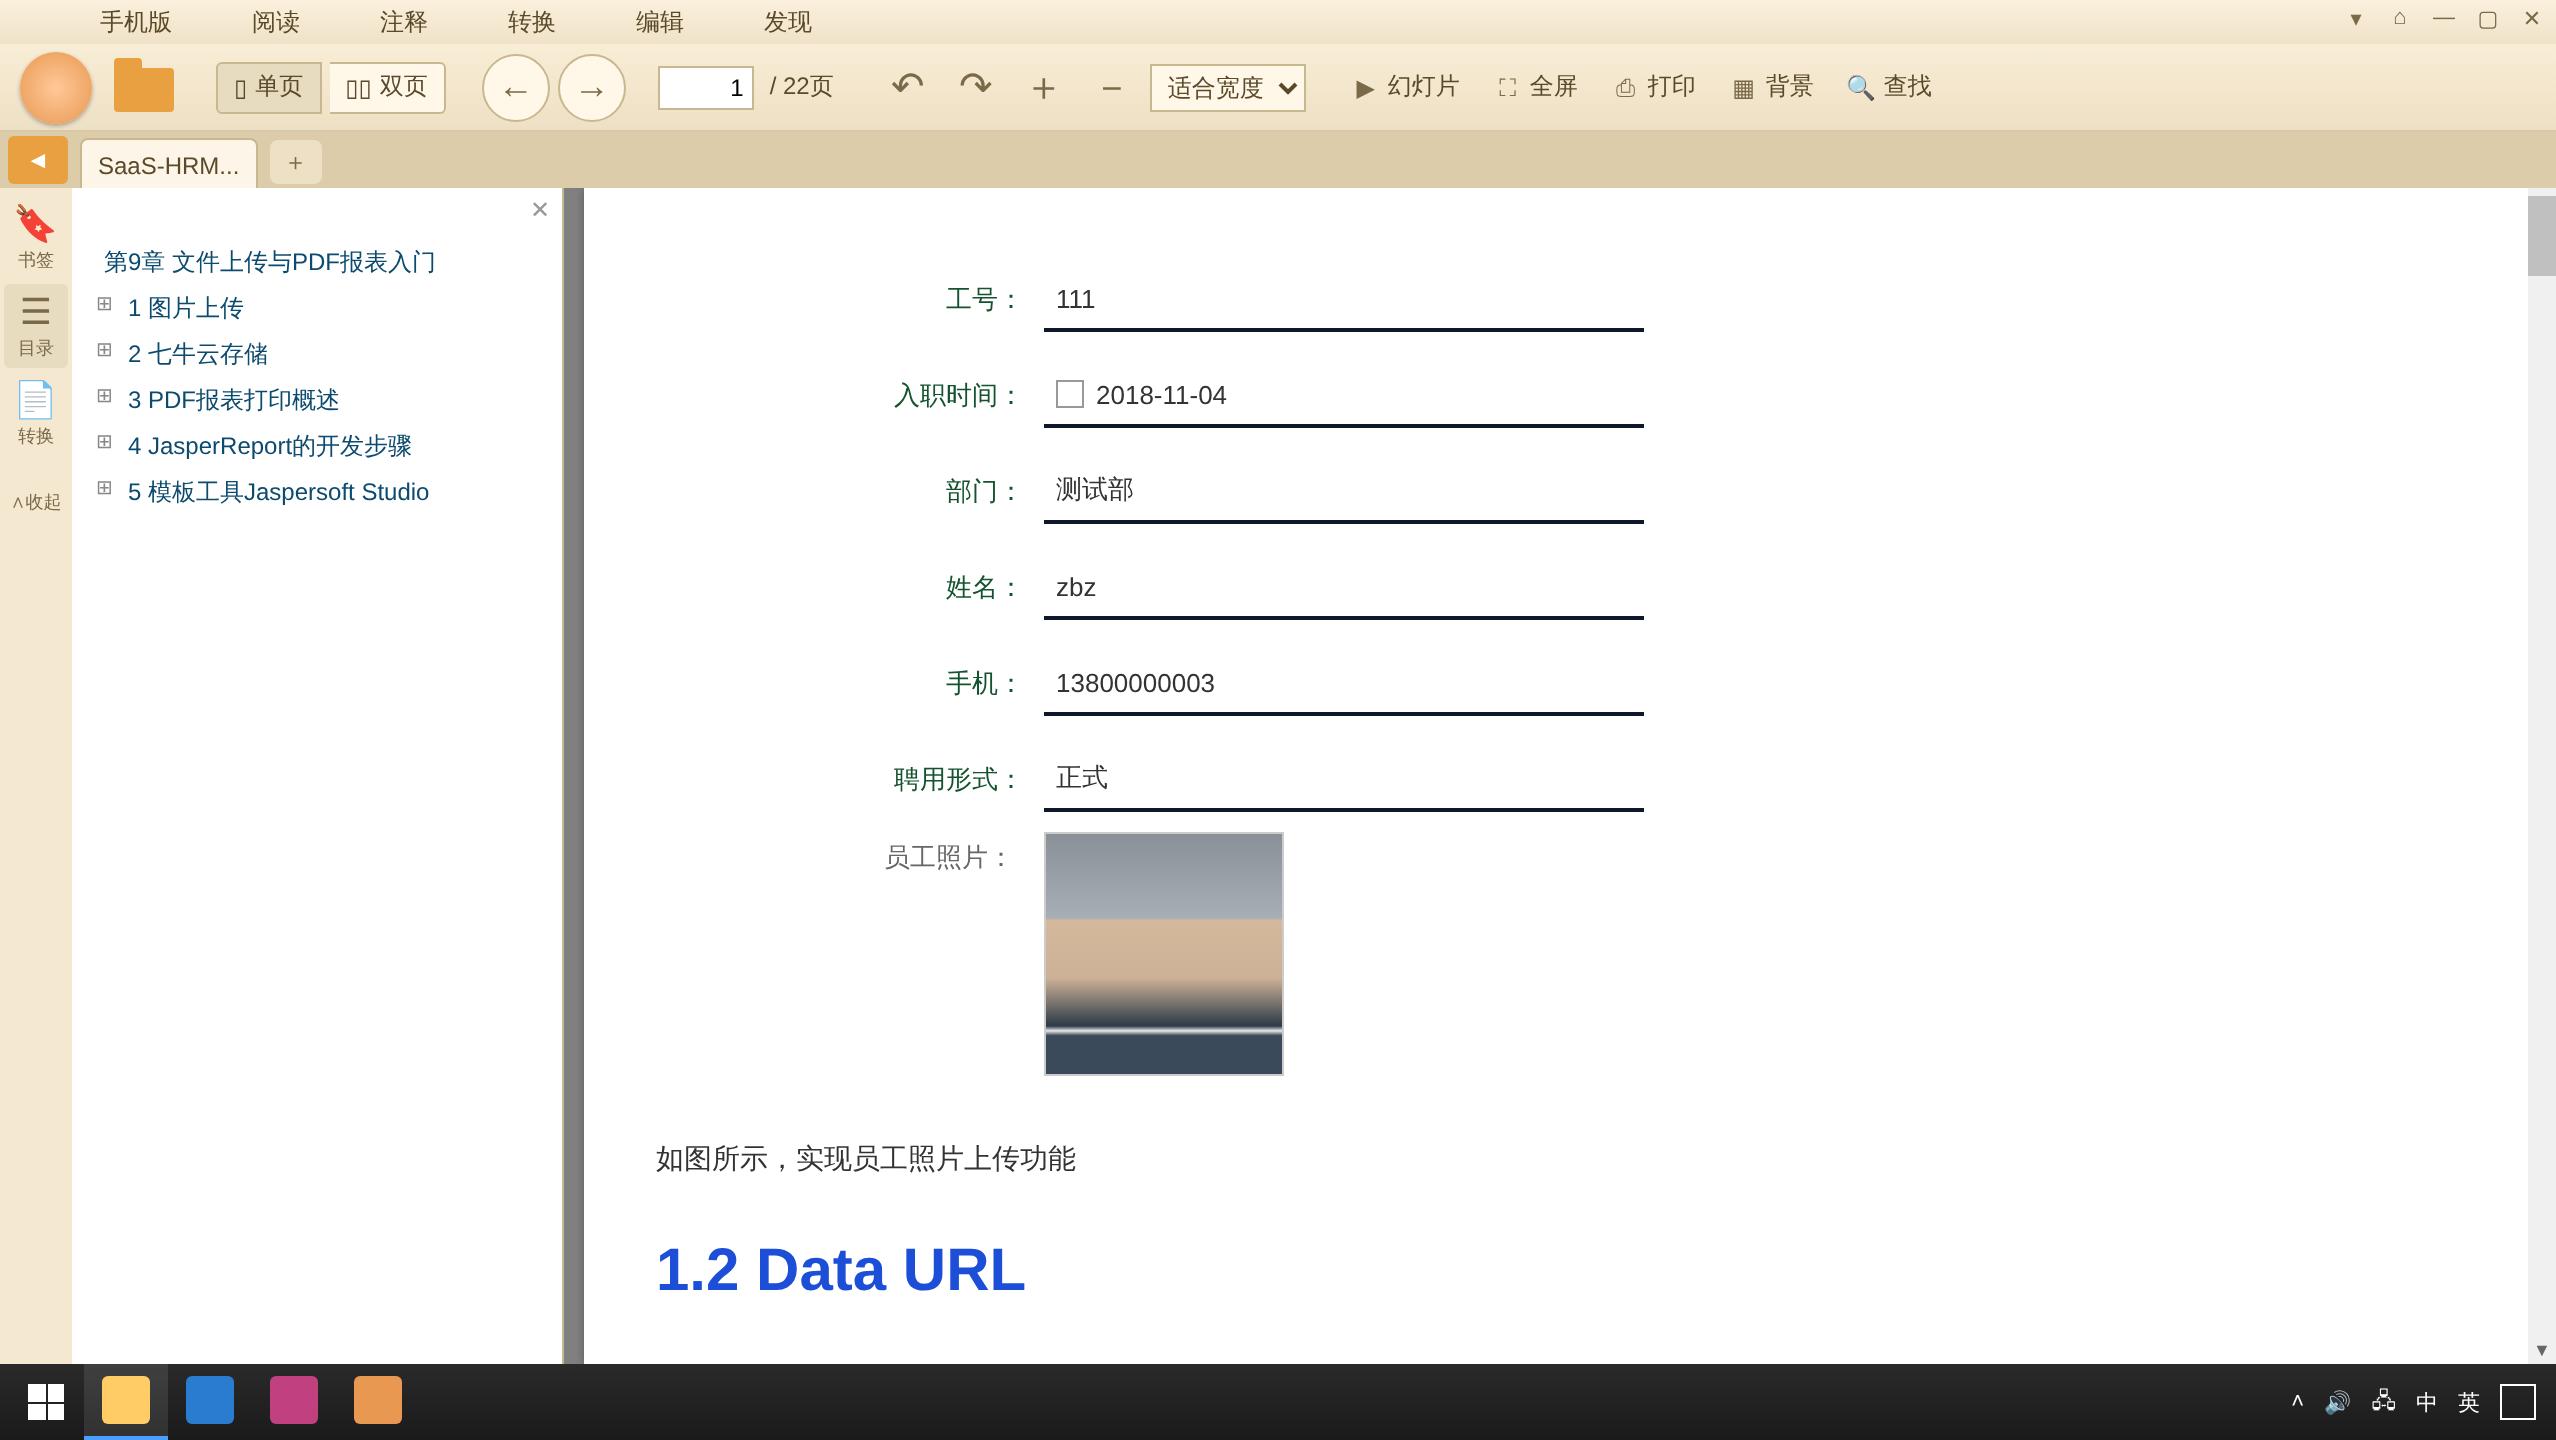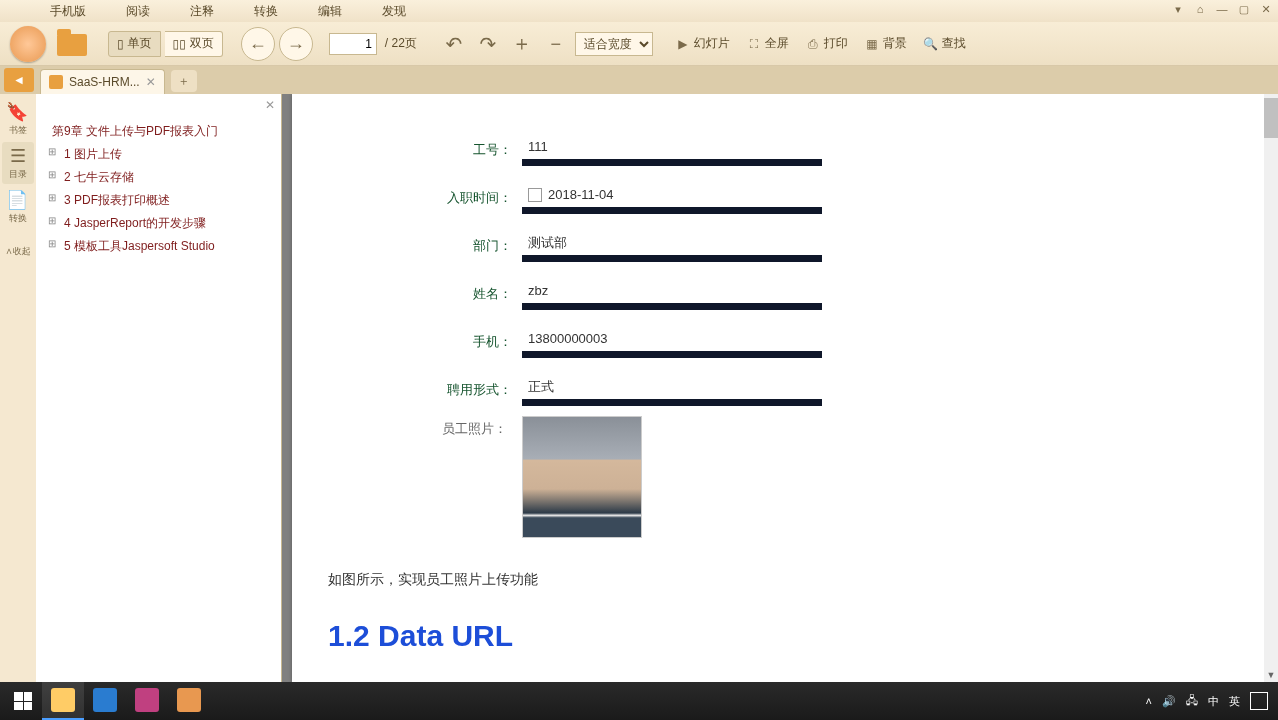"SaaS-HRM..." .tab-bar .tab { flex-direction: none -> column }
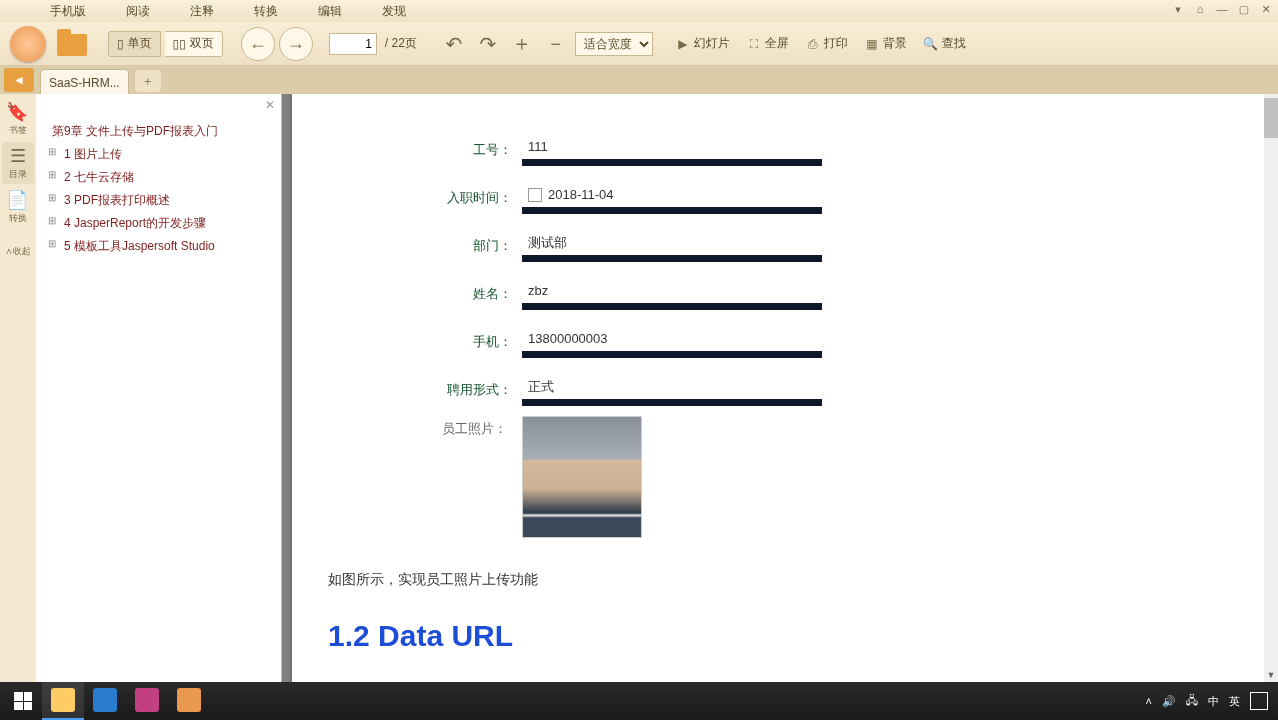"第9章 文件上传与PDF报表入门" .outline .tree { color: #7f1d1d -> #0c4a6e }
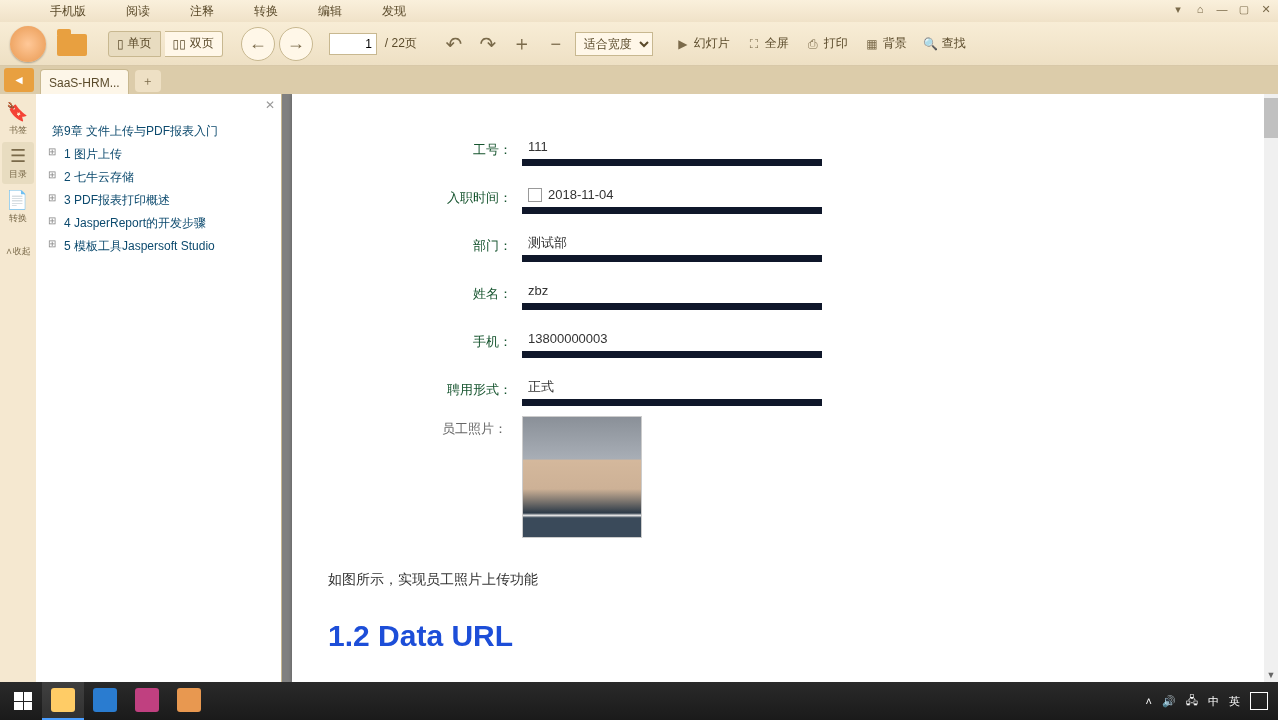"111" .form-field .input { border-bottom: 7px solid #0f172a -> 2px solid #0f172a }
